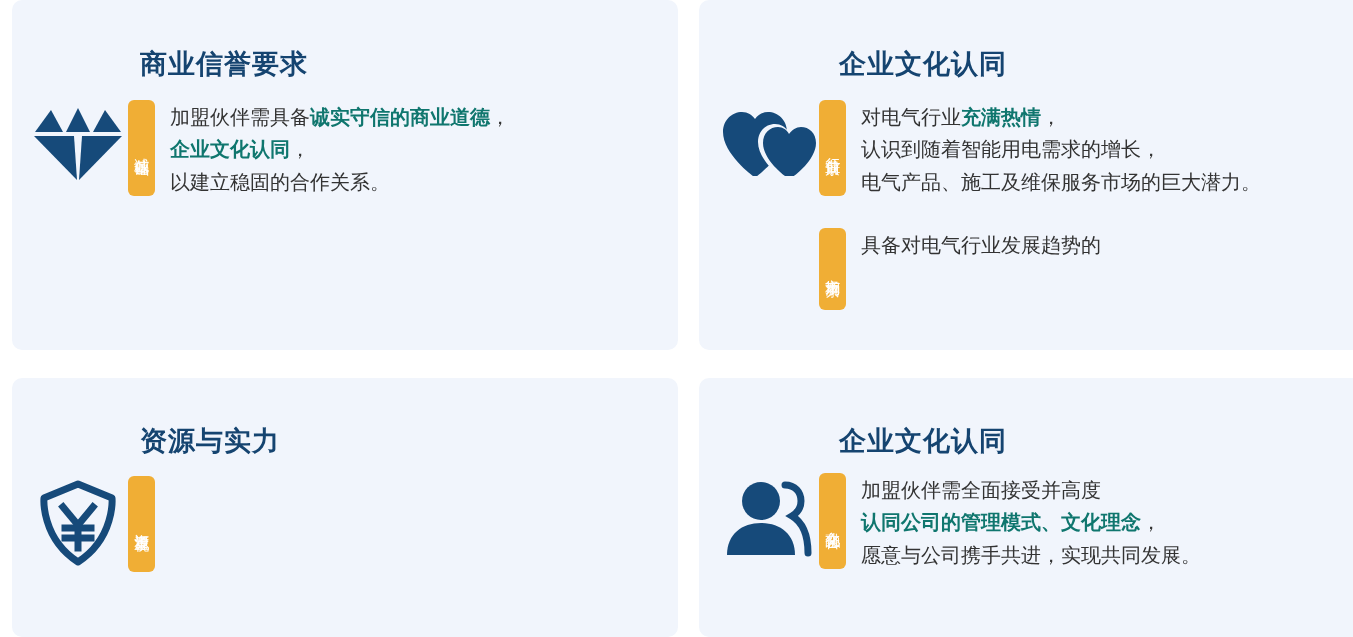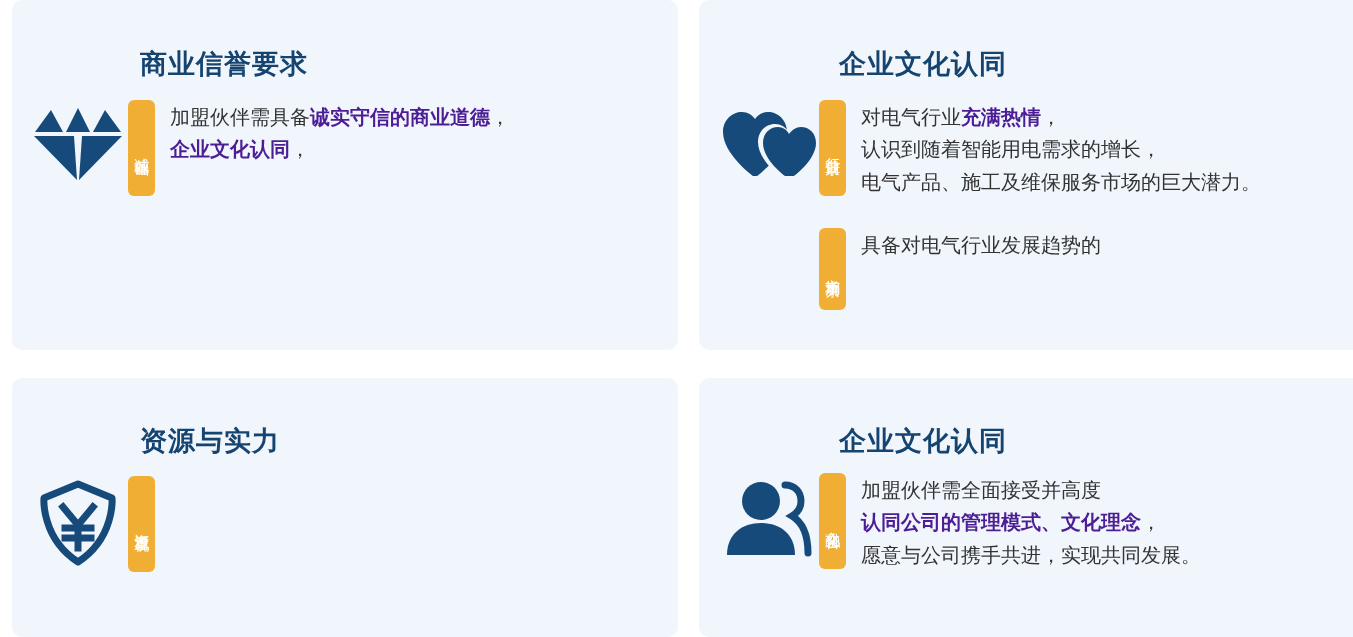"诚实守信的商业道德" .line b, .line .em { color: #4c1d95 -> #0f766e }
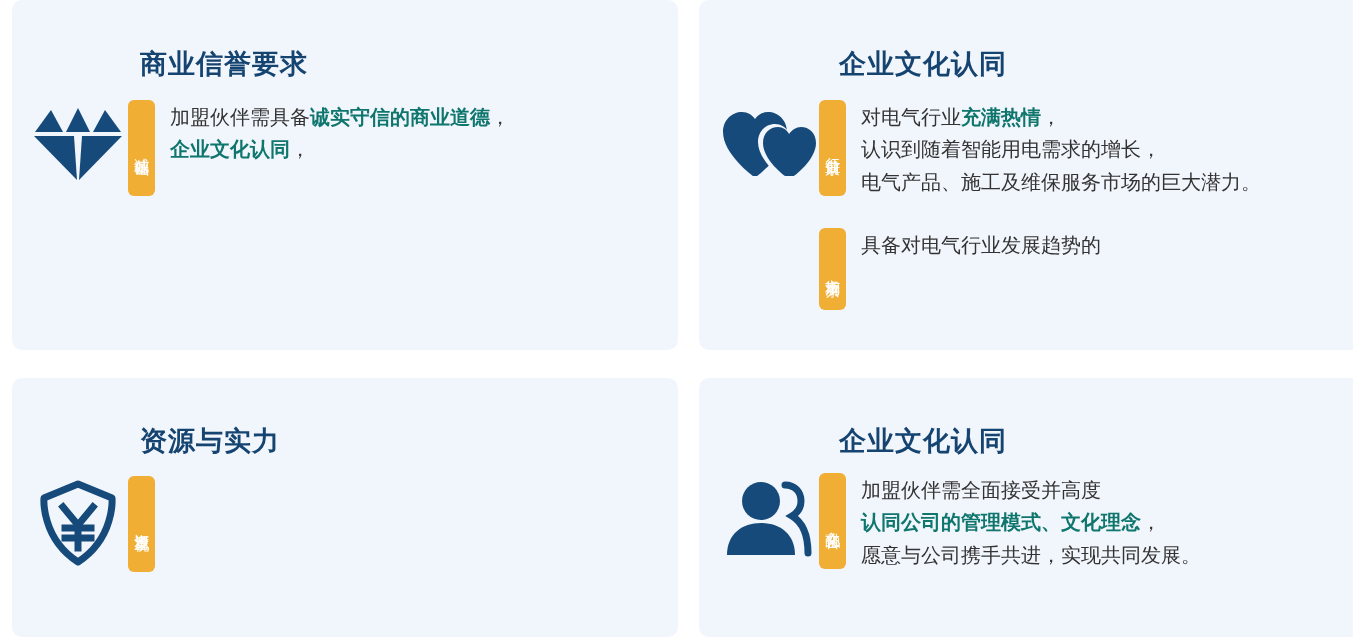"以建立稳固的合作关系。" div.line { html: none -> <div><span>以建立稳固的合作关系。</span></div> }
